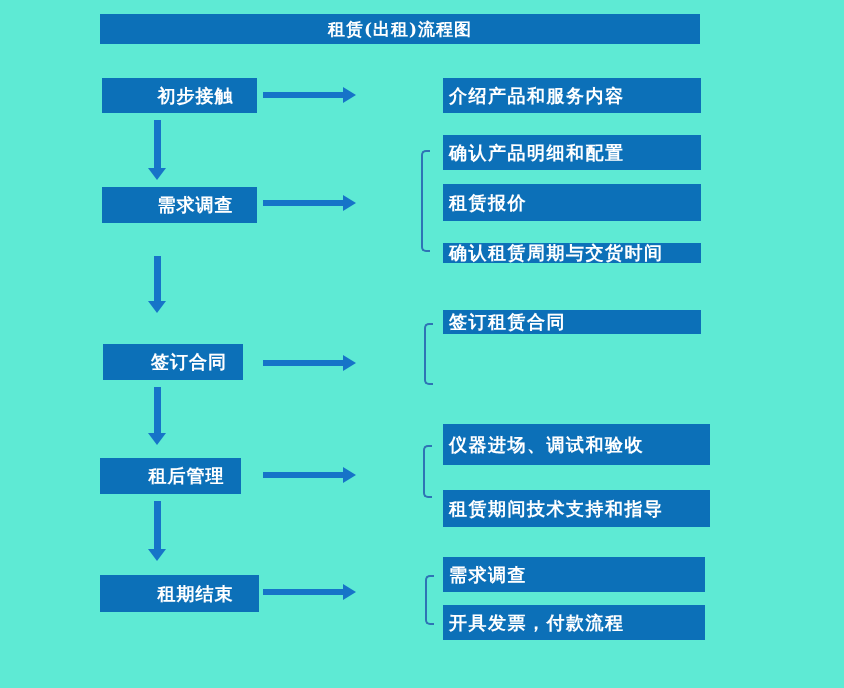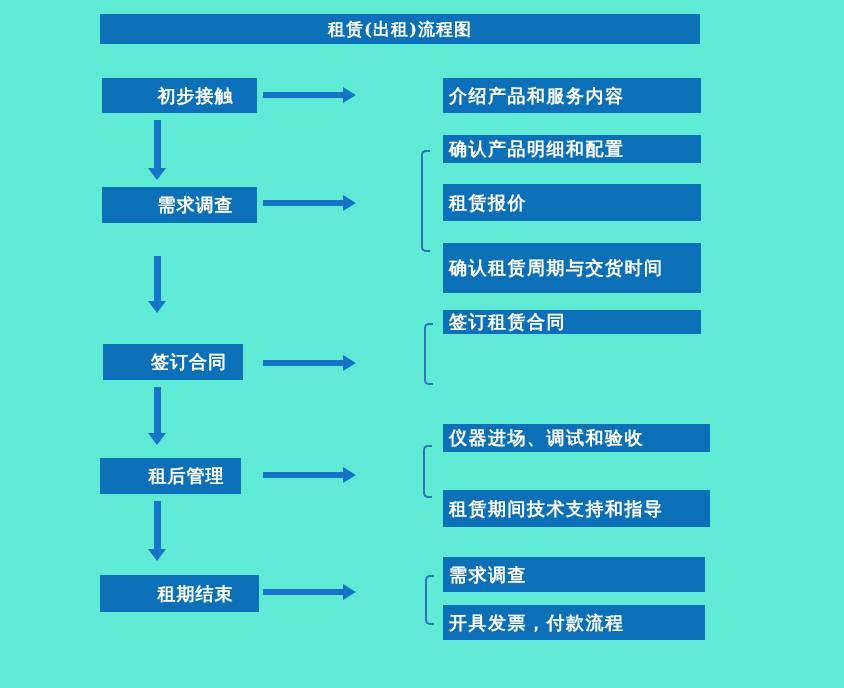"确认产品明细和配置" div.detailbox { height: 28px -> 35px }
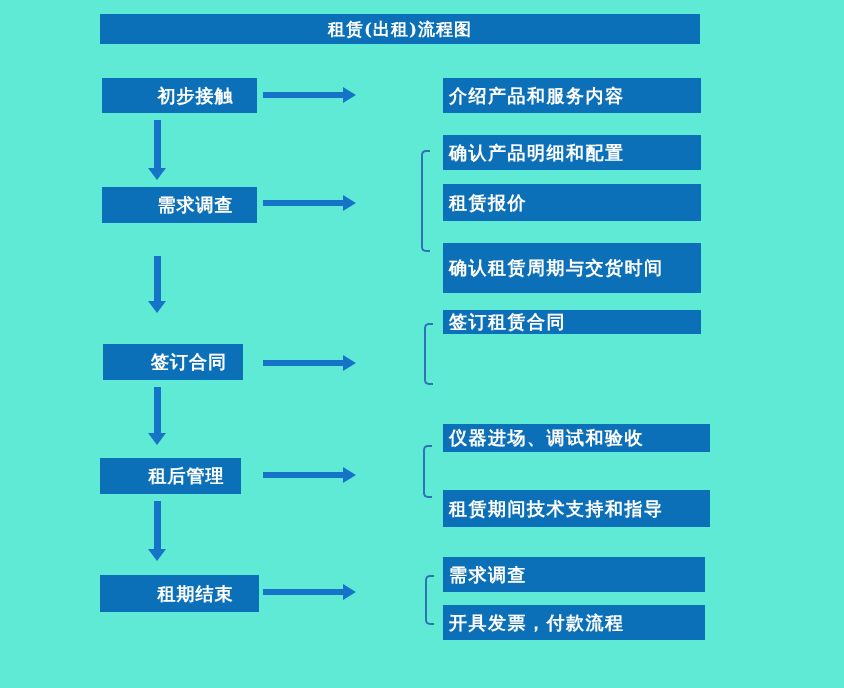"确认租赁周期与交货时间" div.detailbox { height: 50px -> 20px }
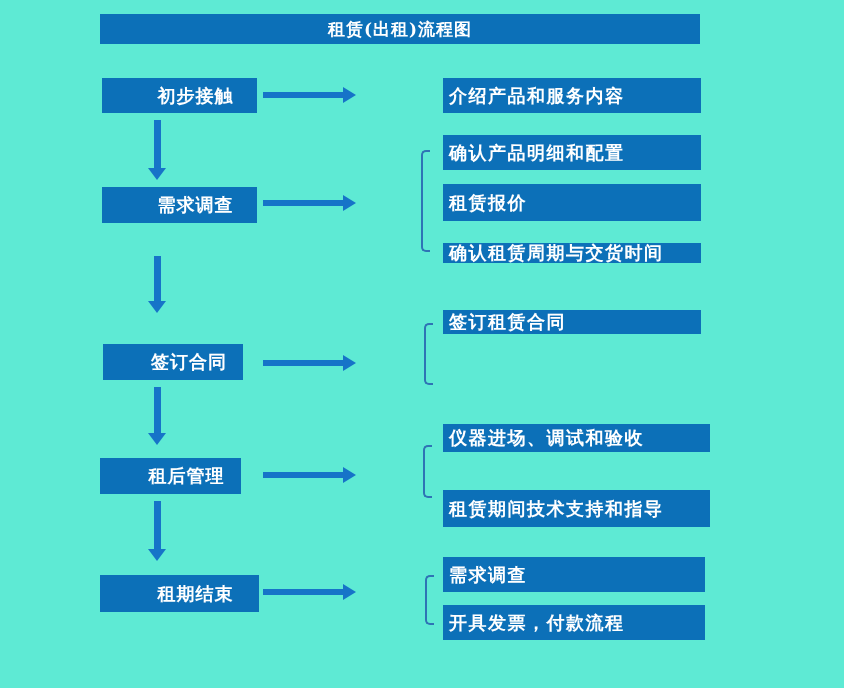"仪器进场、调试和验收" div.detailbox { height: 28px -> 41px }
